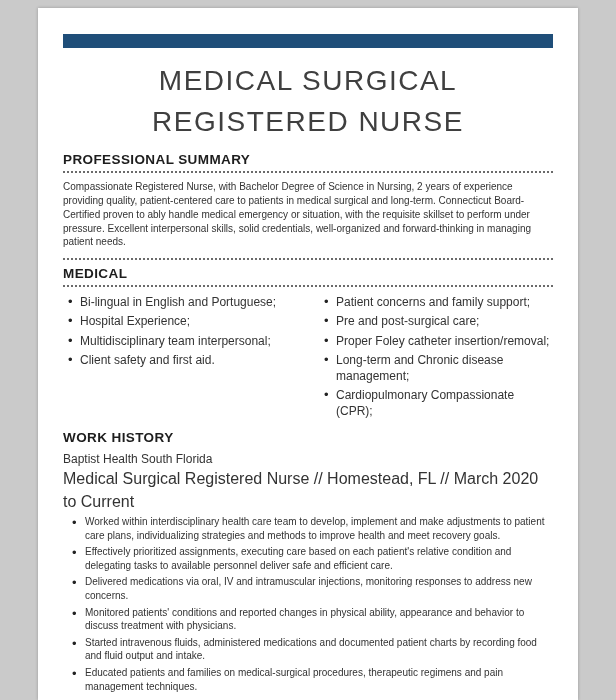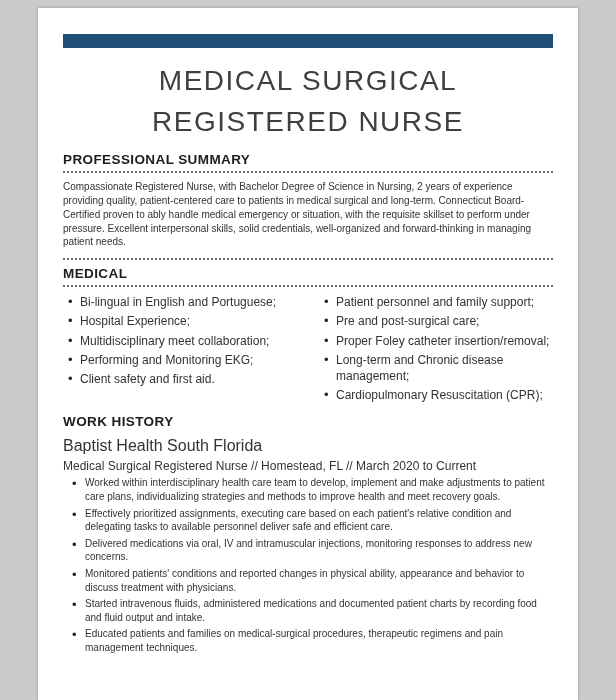"Patient personnel and family support;" li { text: personnel -> concerns }
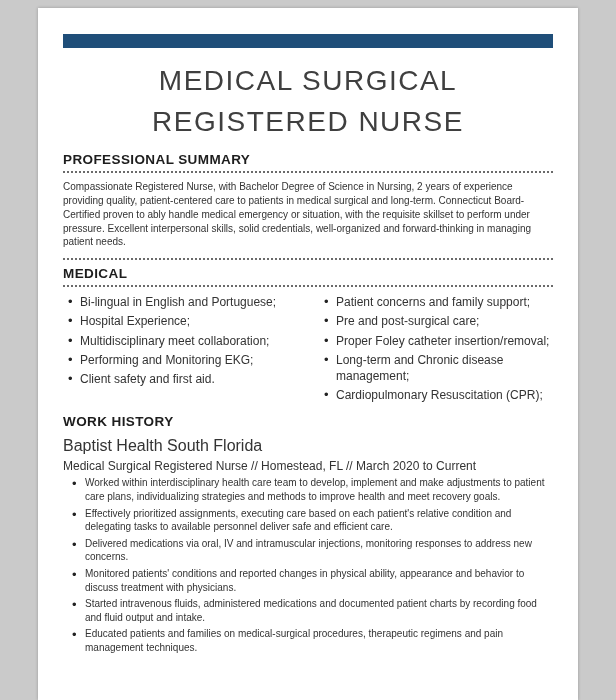"Multidisciplinary meet collaboration;" li { text: meet collaboration -> team interpersonal }
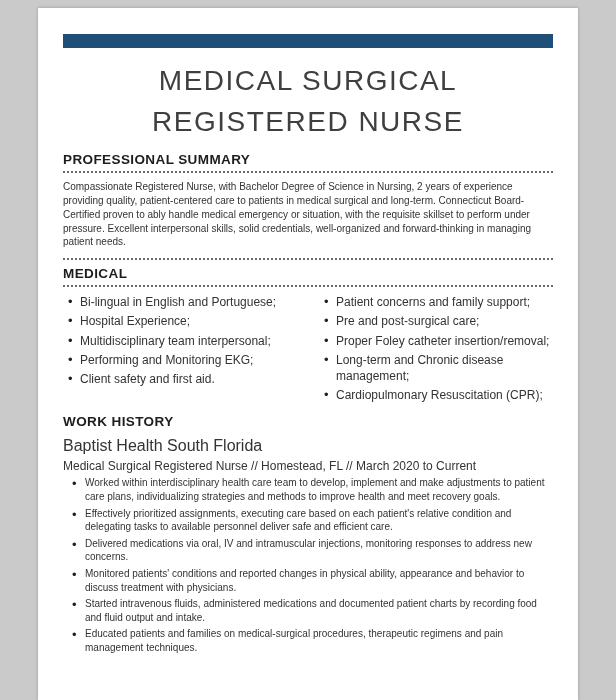"Performing and Monitoring EKG;" li { html: <li>Performing and Monitoring EKG;</li> -> none }
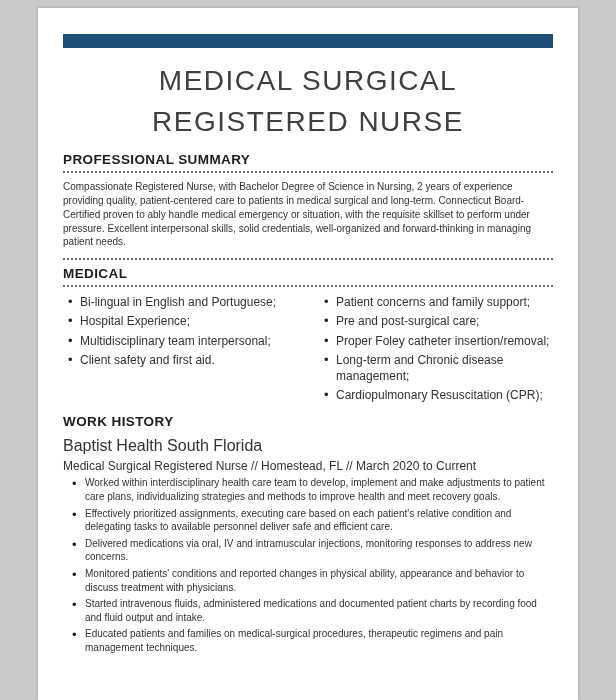"Cardiopulmonary Resuscitation (CPR);" li { text: Resuscitation -> Compassionate }
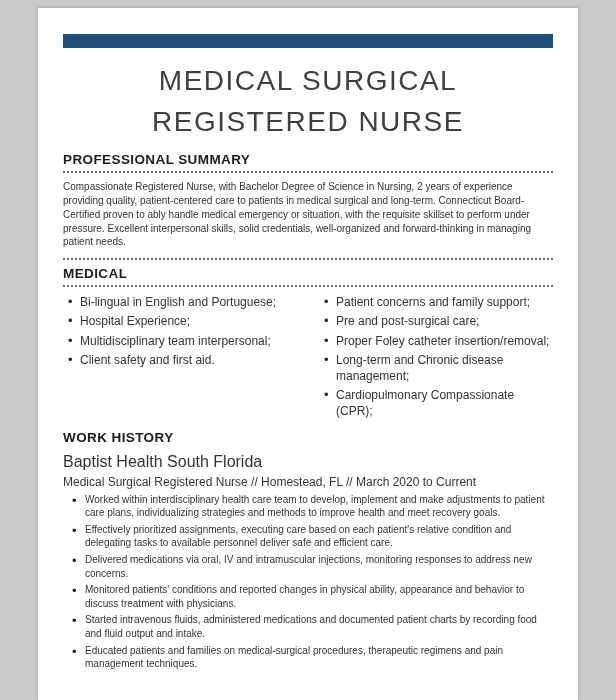"Baptist Health South Florida" .employer { font-size: 16px -> 12px }
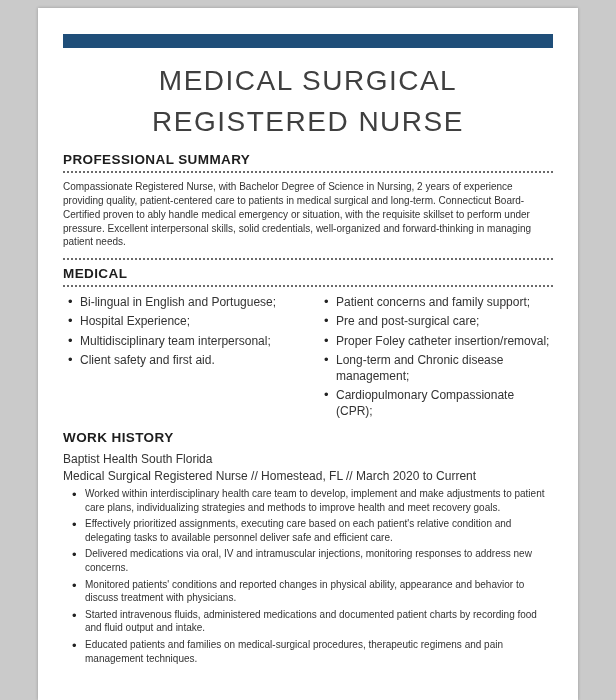"Medical Surgical Registered Nurse //" .job-title-line { font-size: 12px -> 16px }
